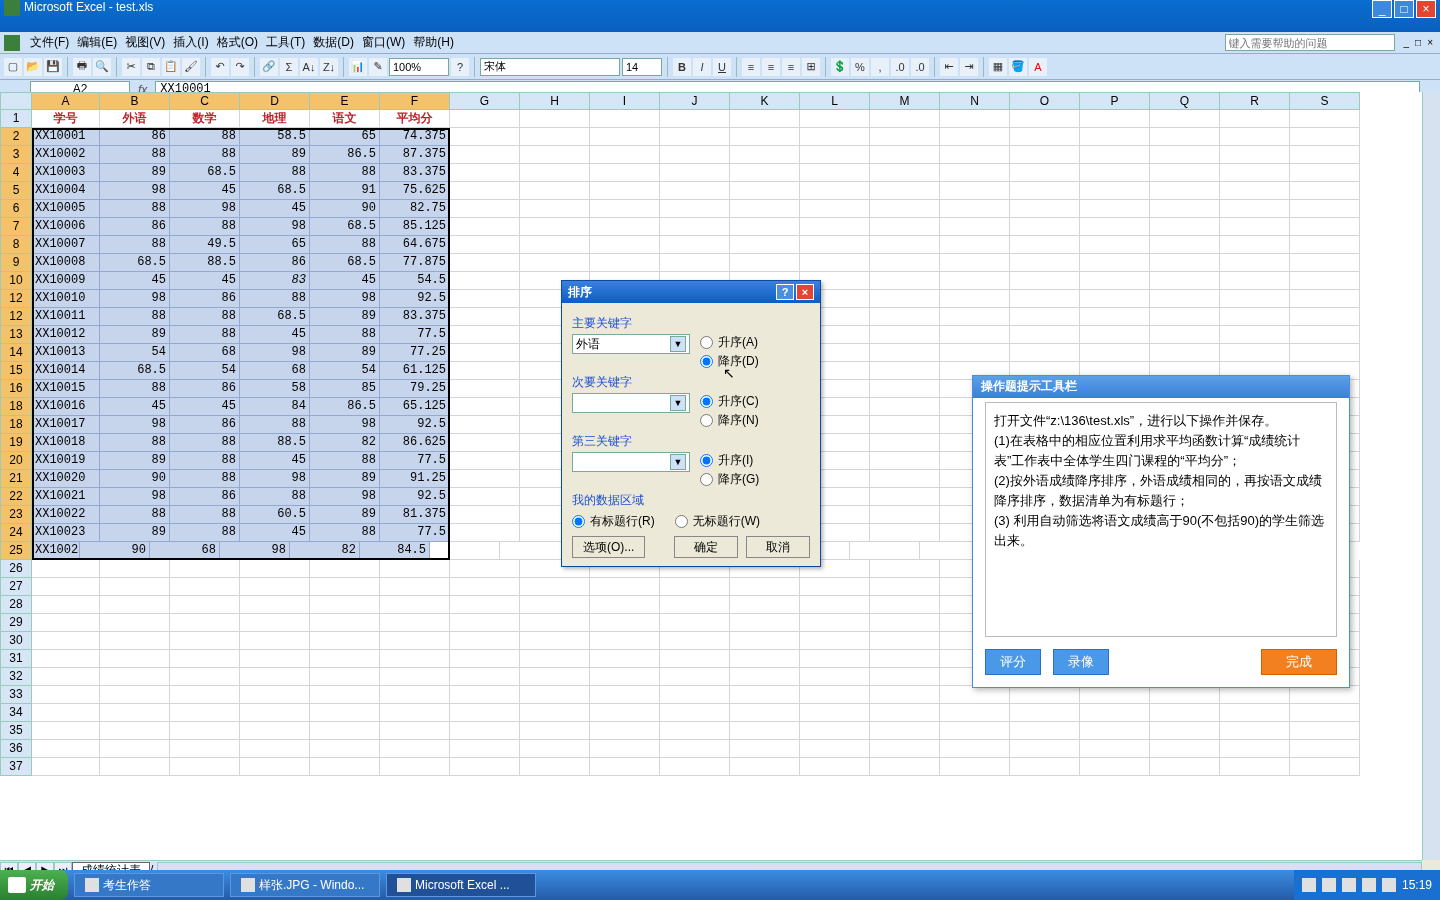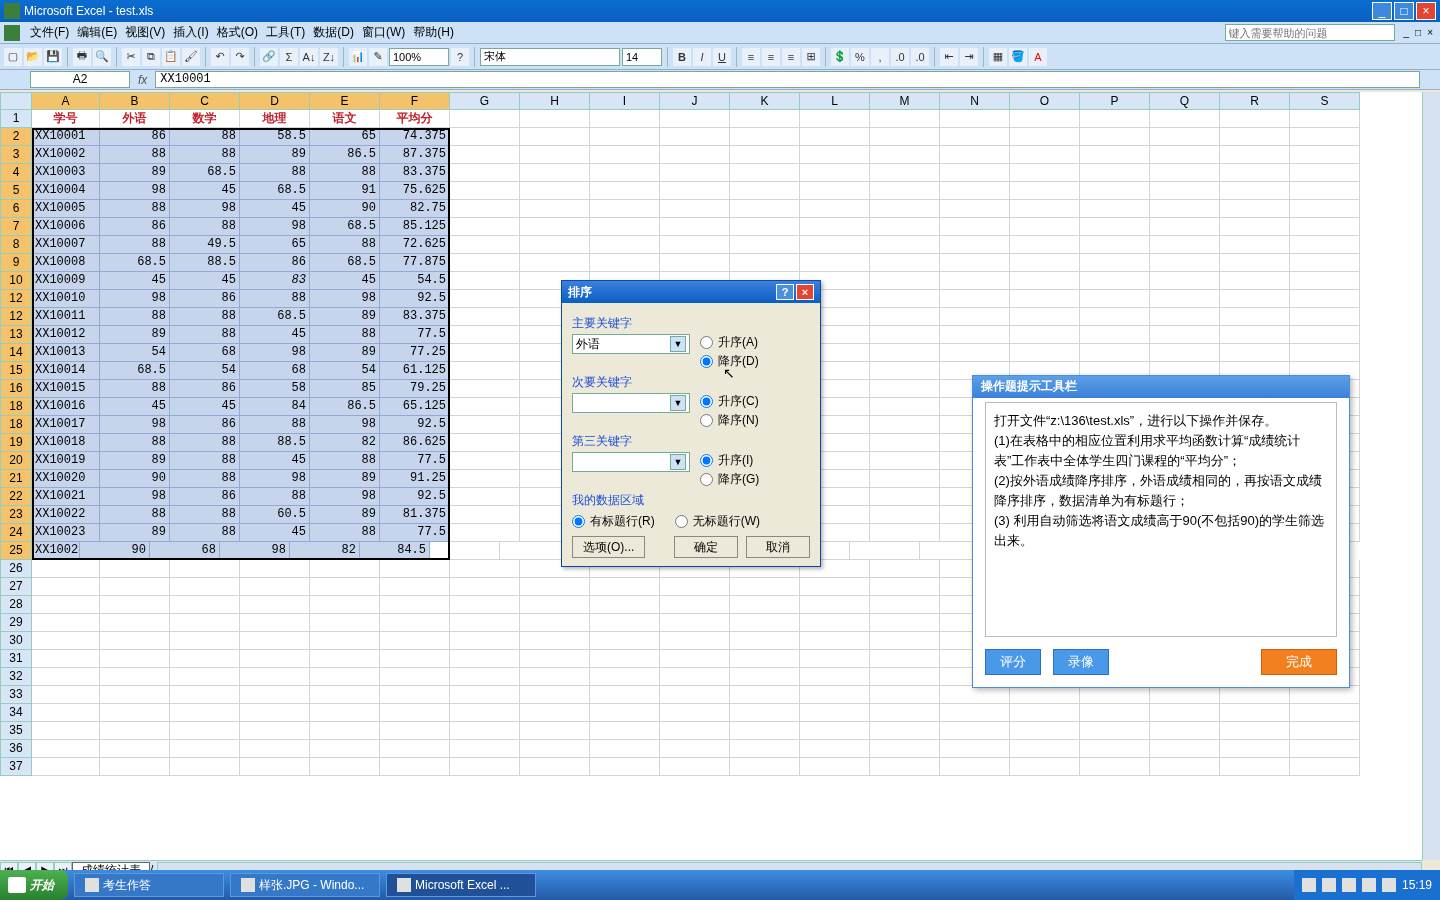"Microsoft Excel - test.xls" .titlebar { align-items: center -> none; height: 22px -> 32px }
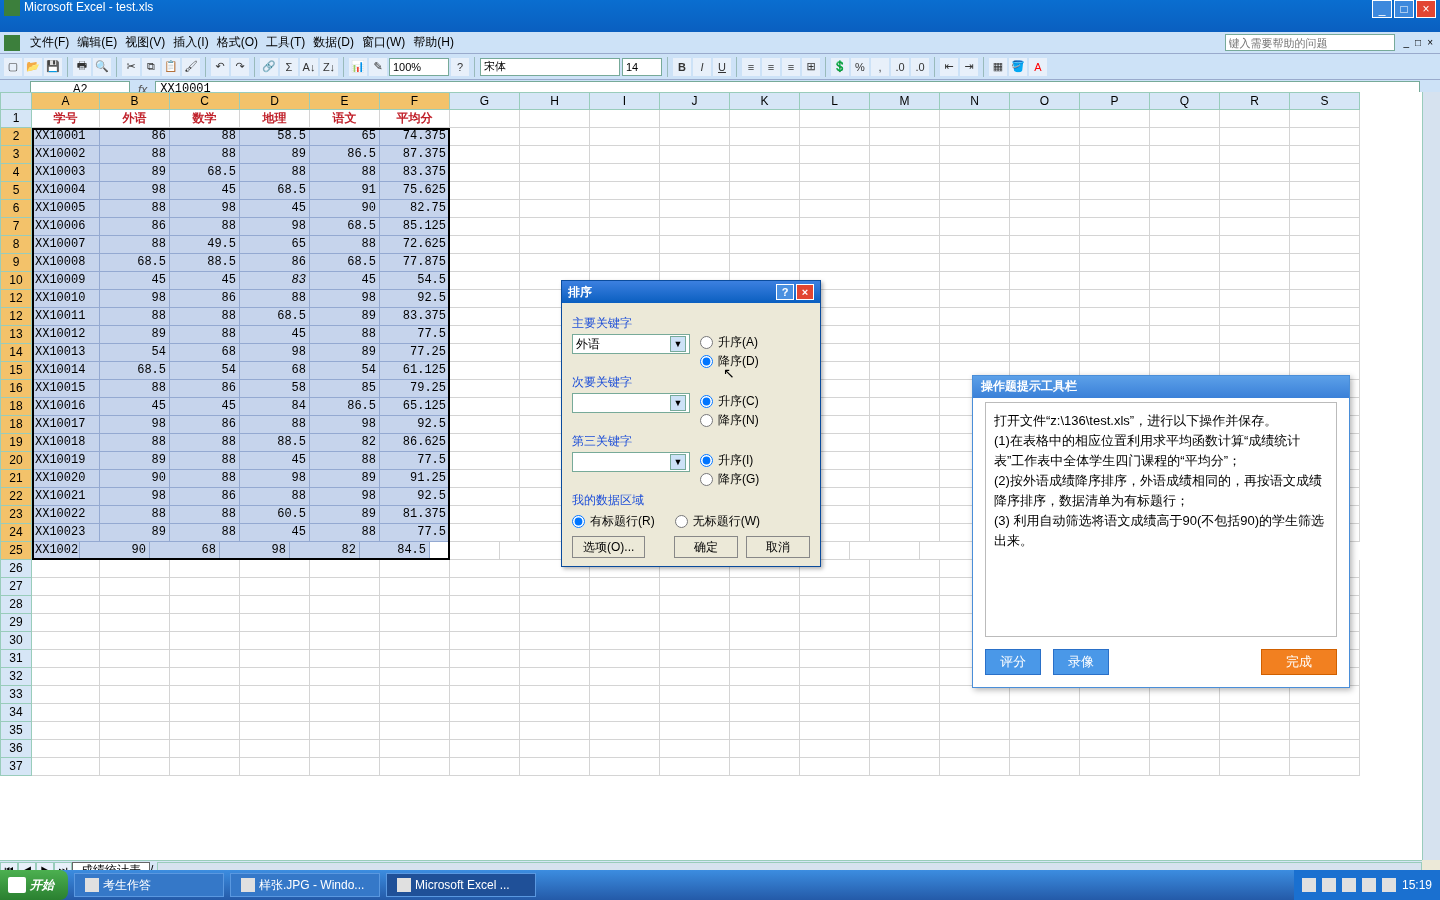"72.625" div.cell { text: 72.625 -> 64.675 }
